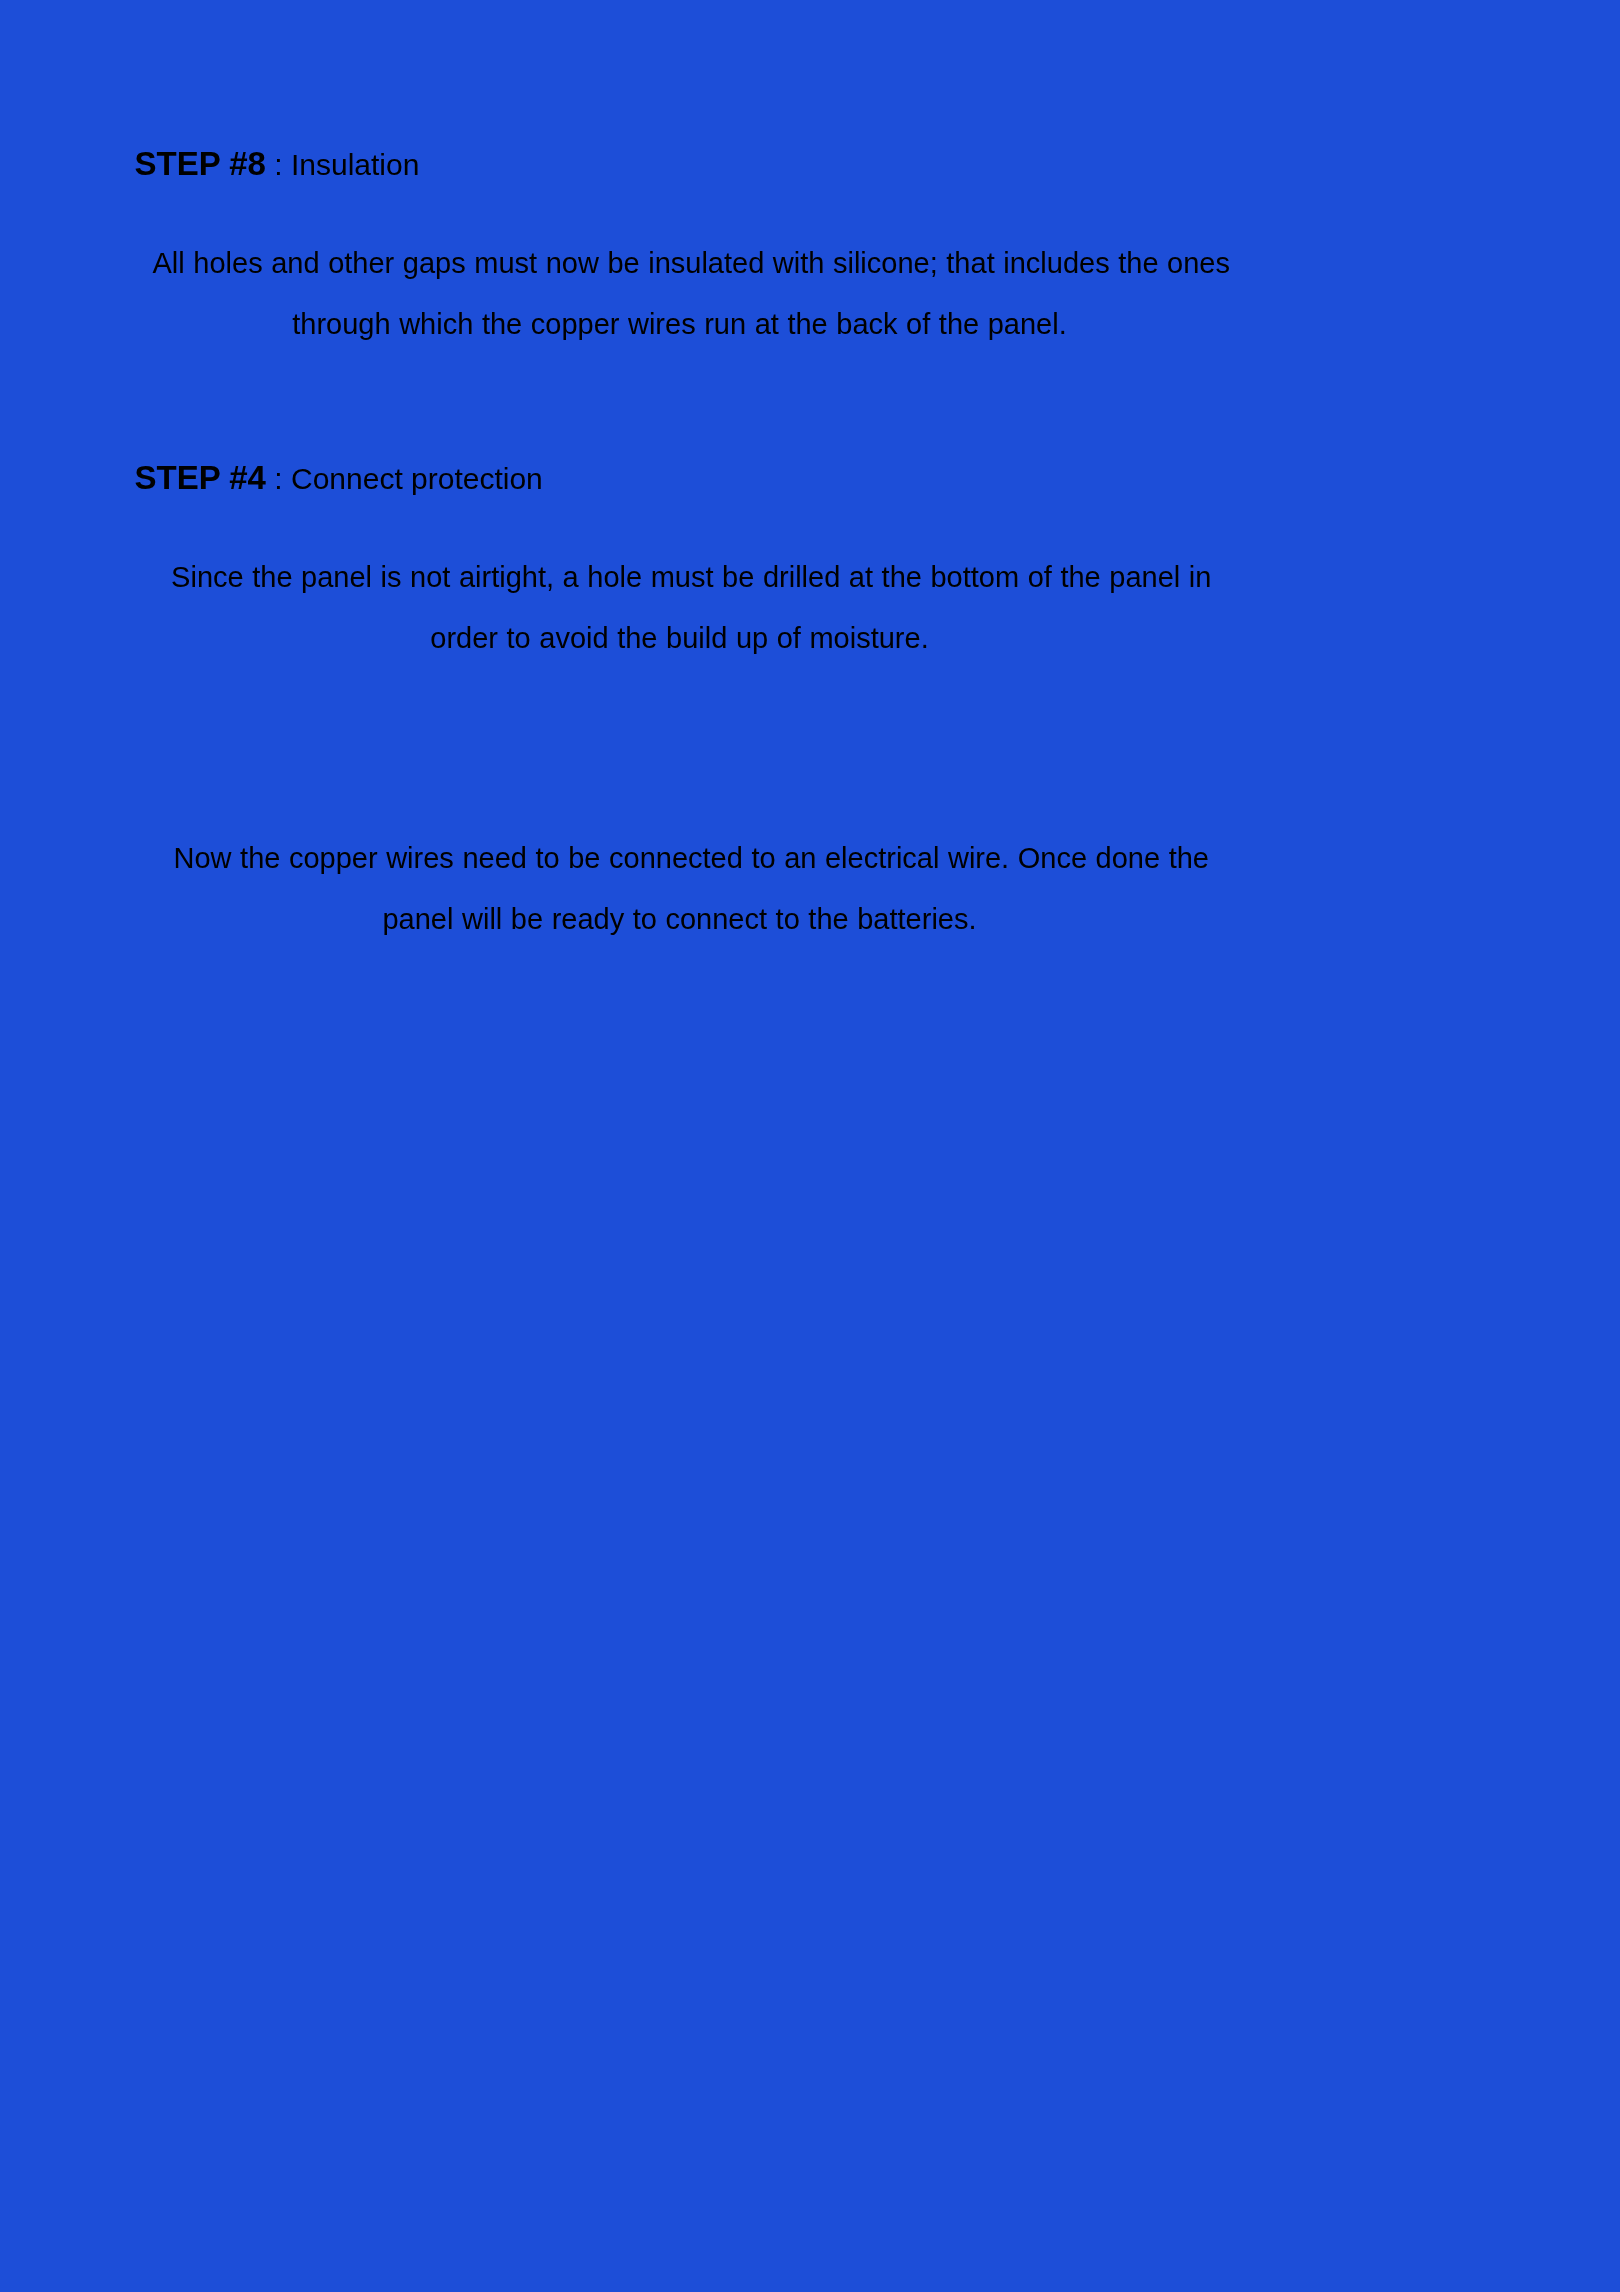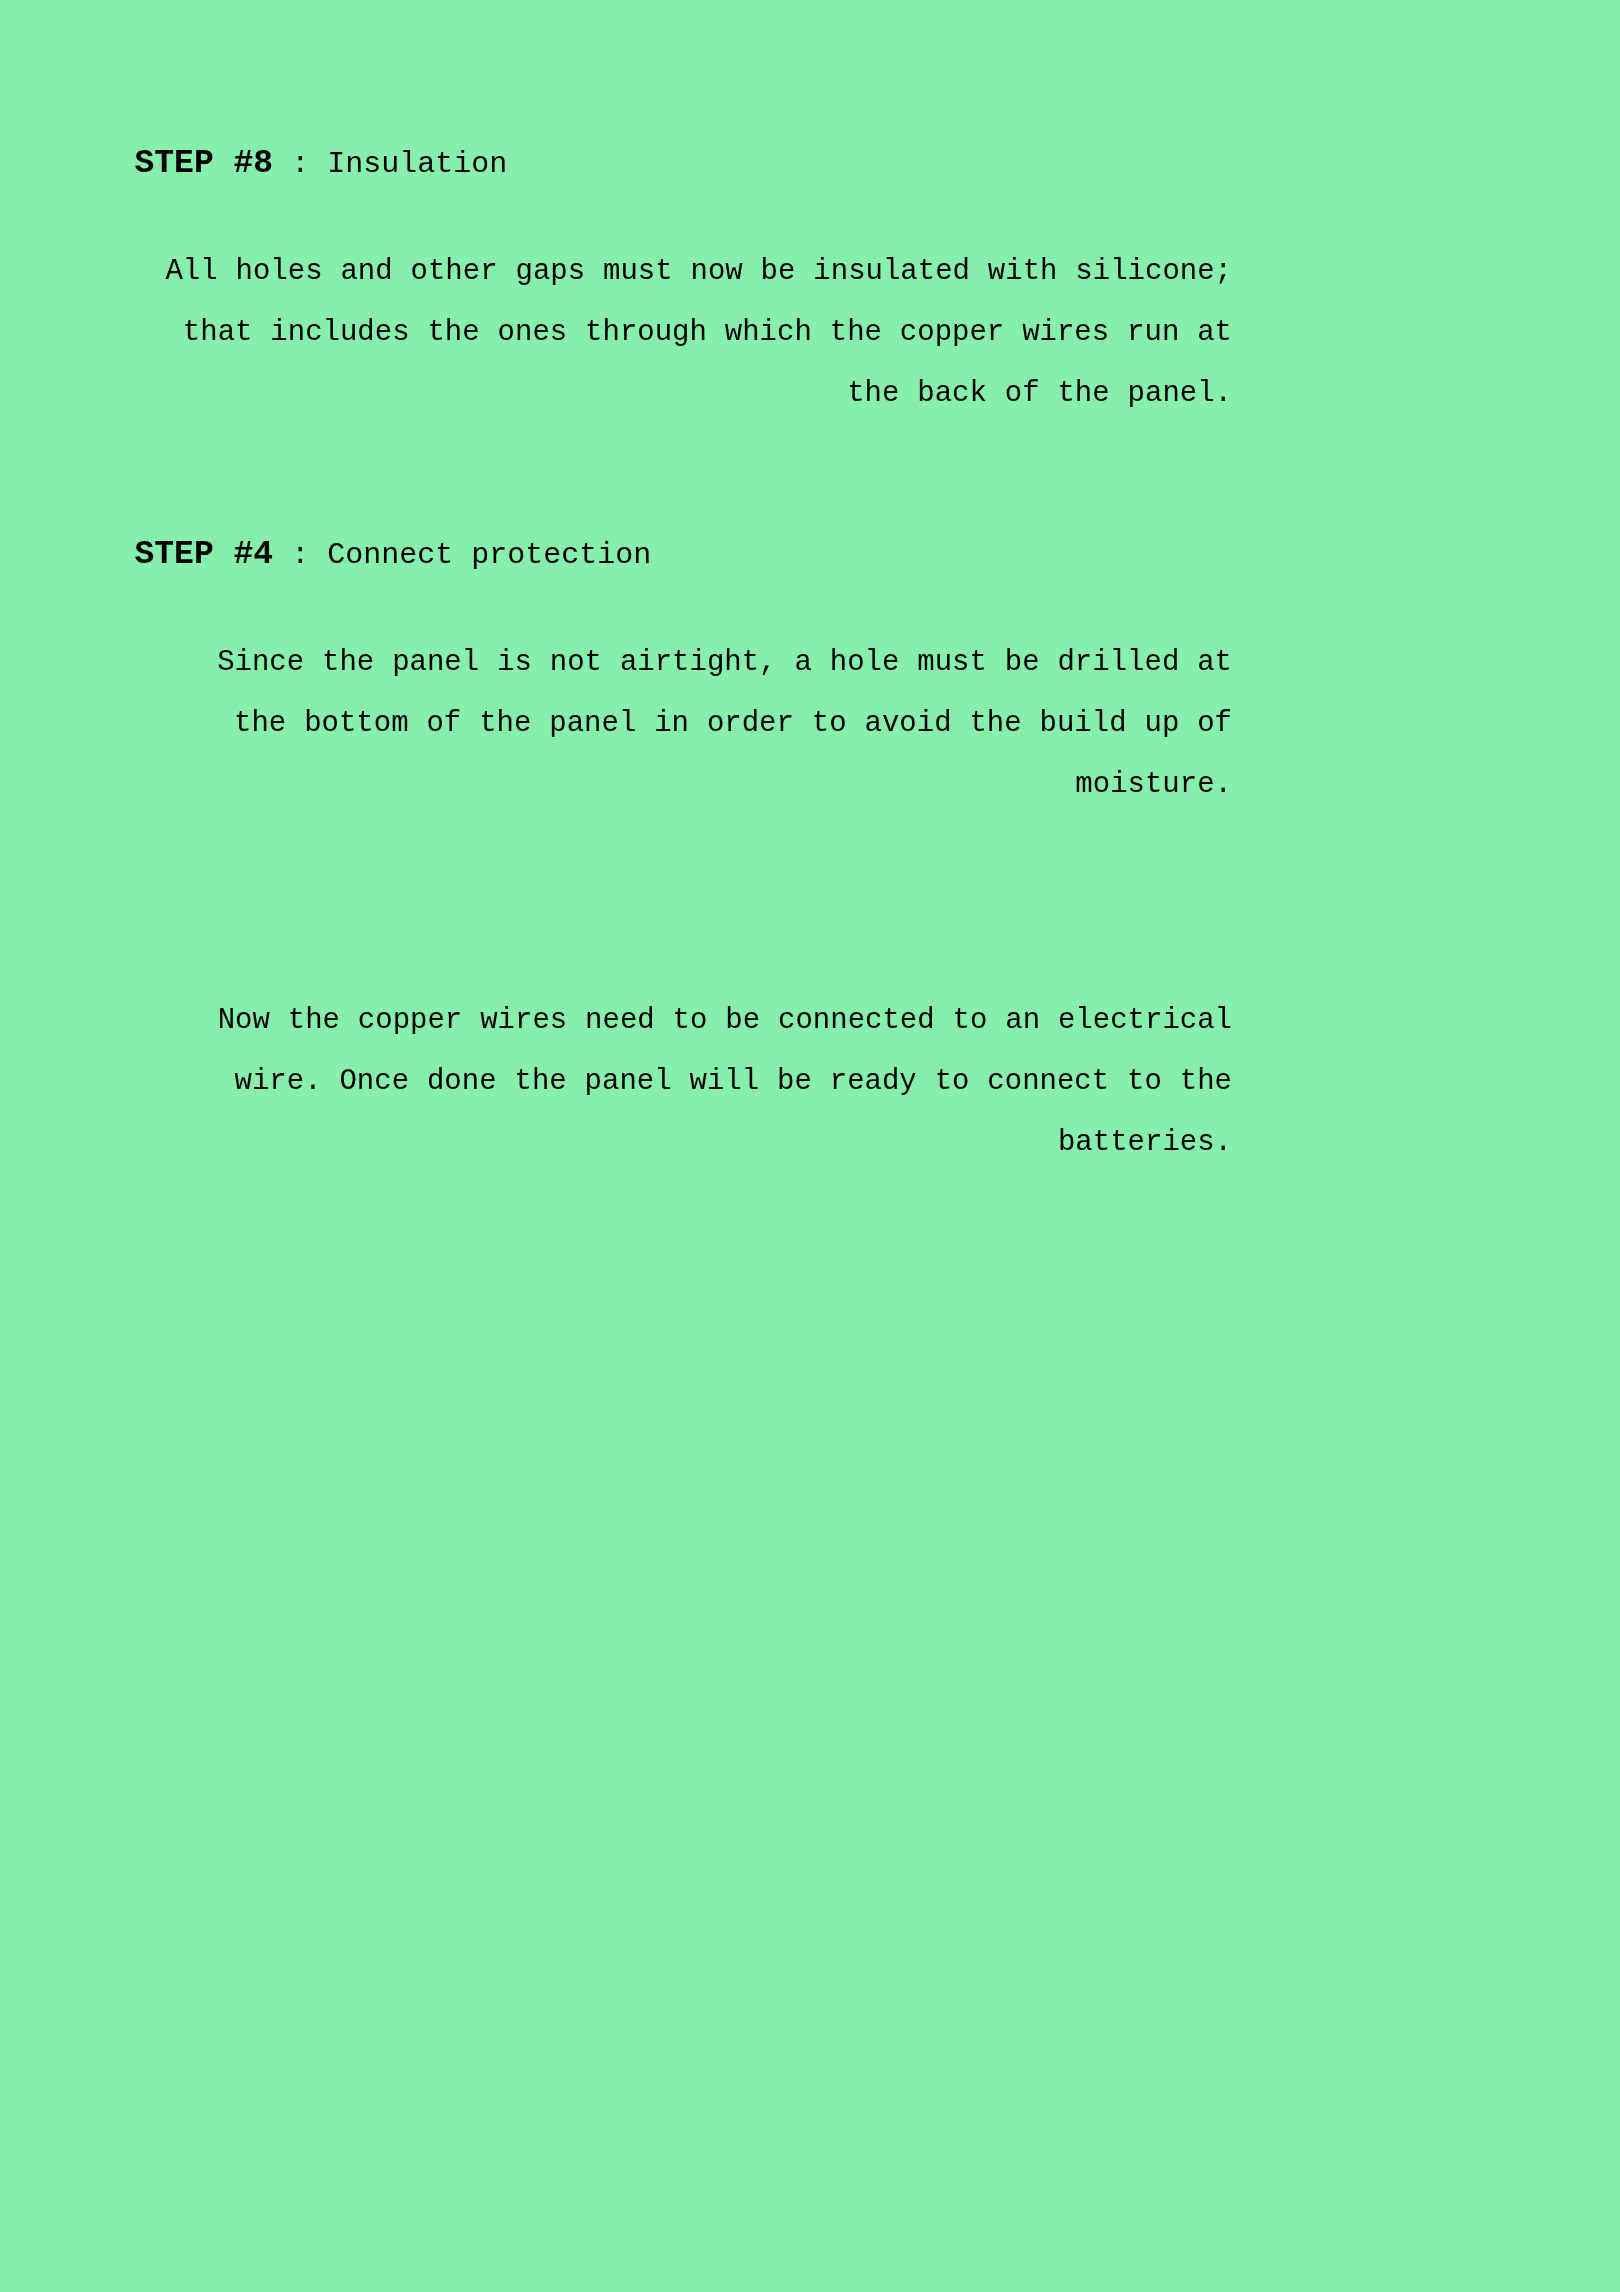"STEP #8 : Insulation" .page { background: #86efac -> #1d4ed8; font-family: Liberation Mono, monospace -> Liberation Sans, sans-serif }
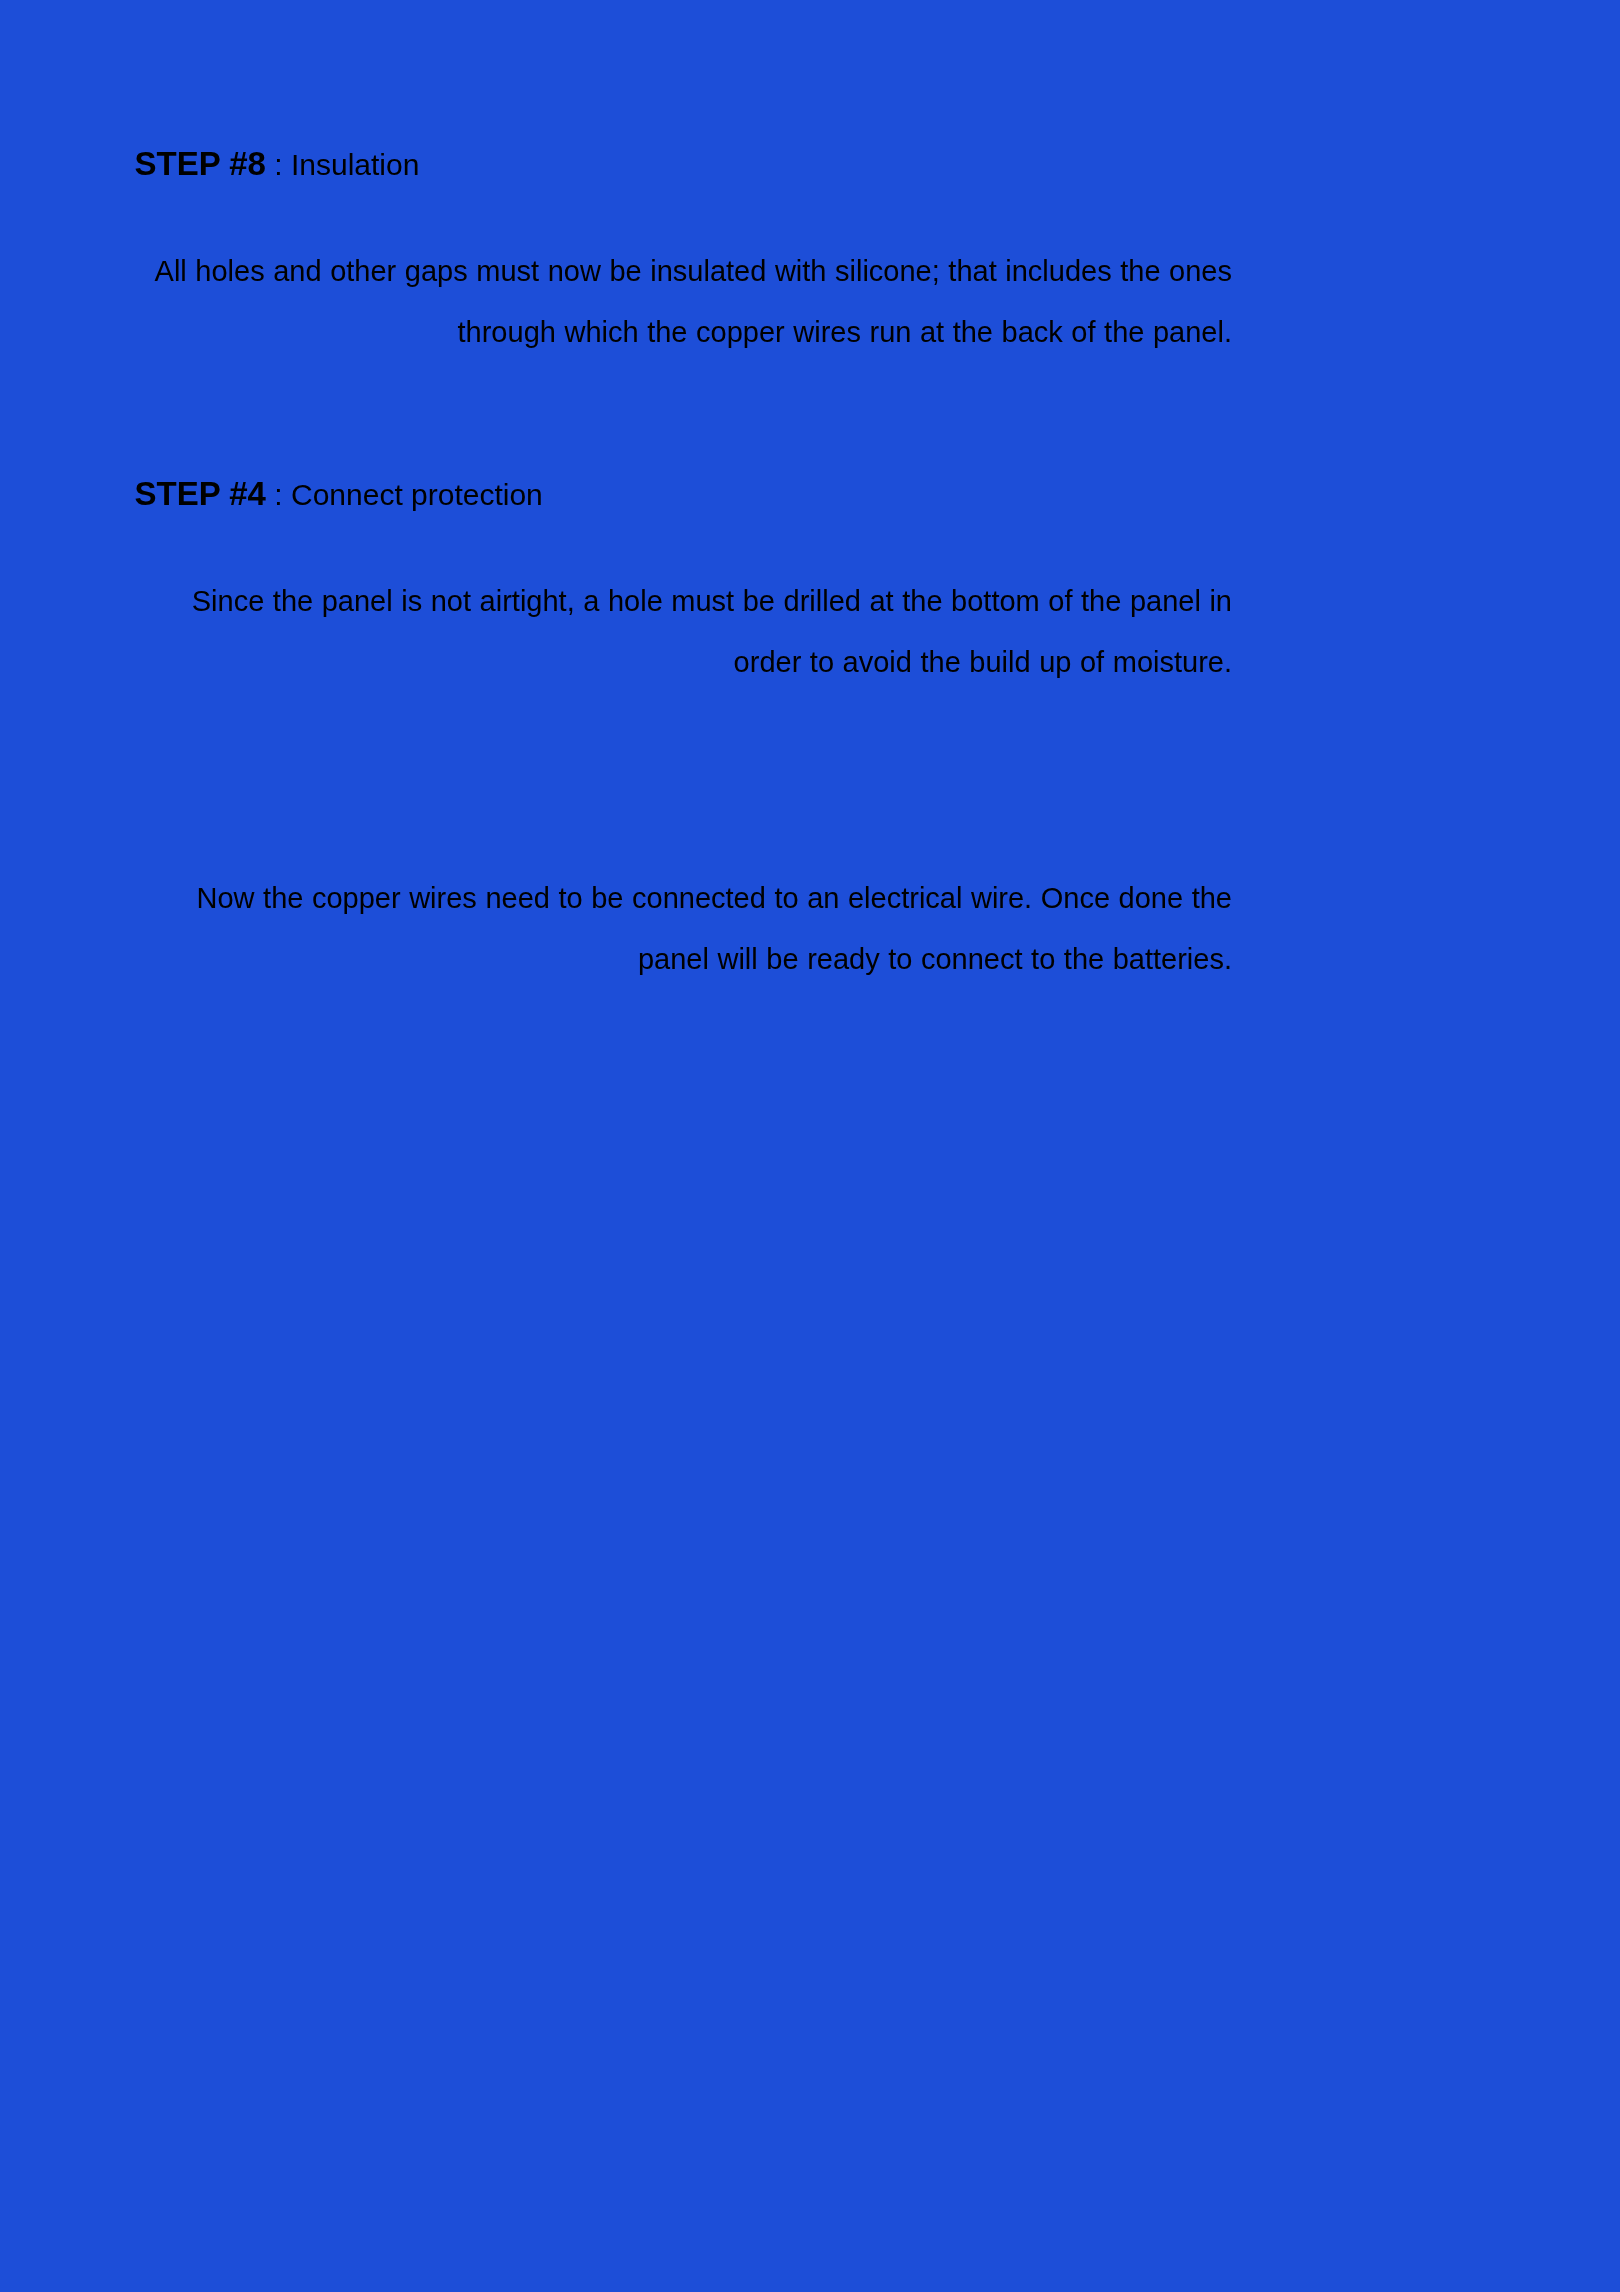"All holes and other gaps" .step-body { margin: 16px -> 8px; text-align: right -> center }
